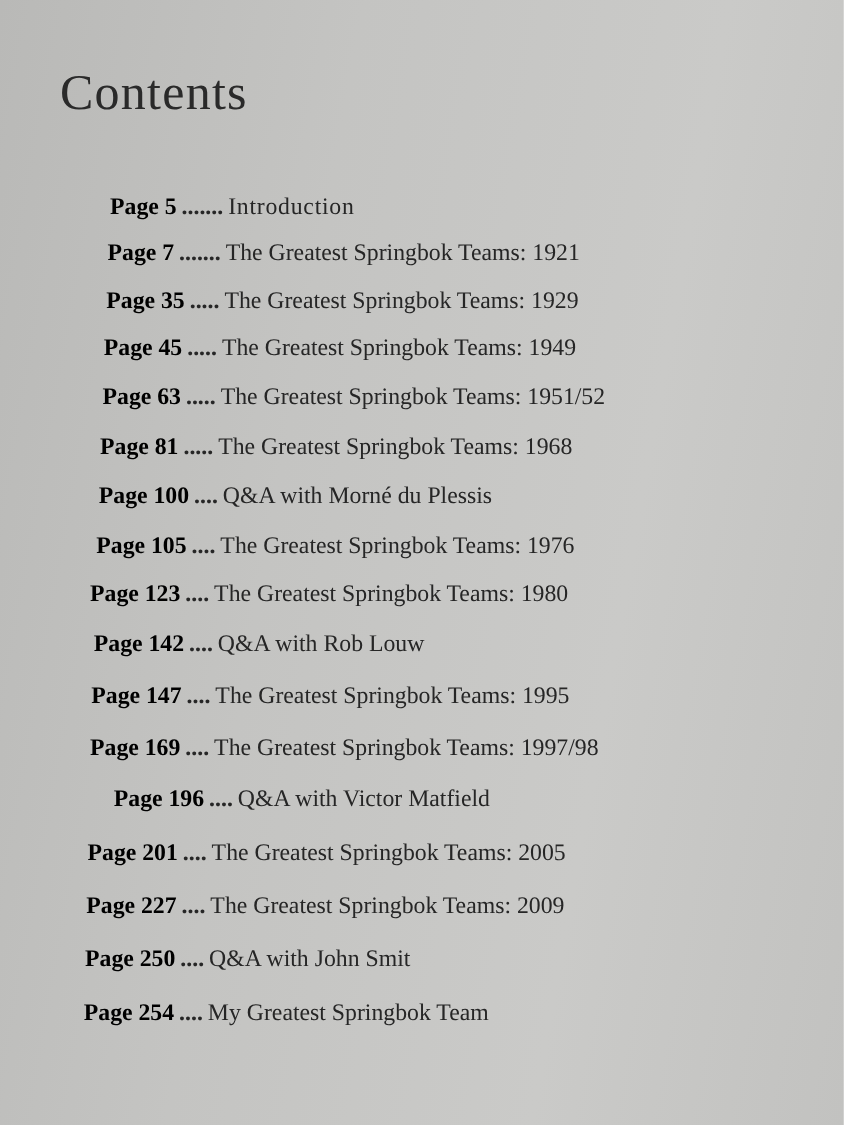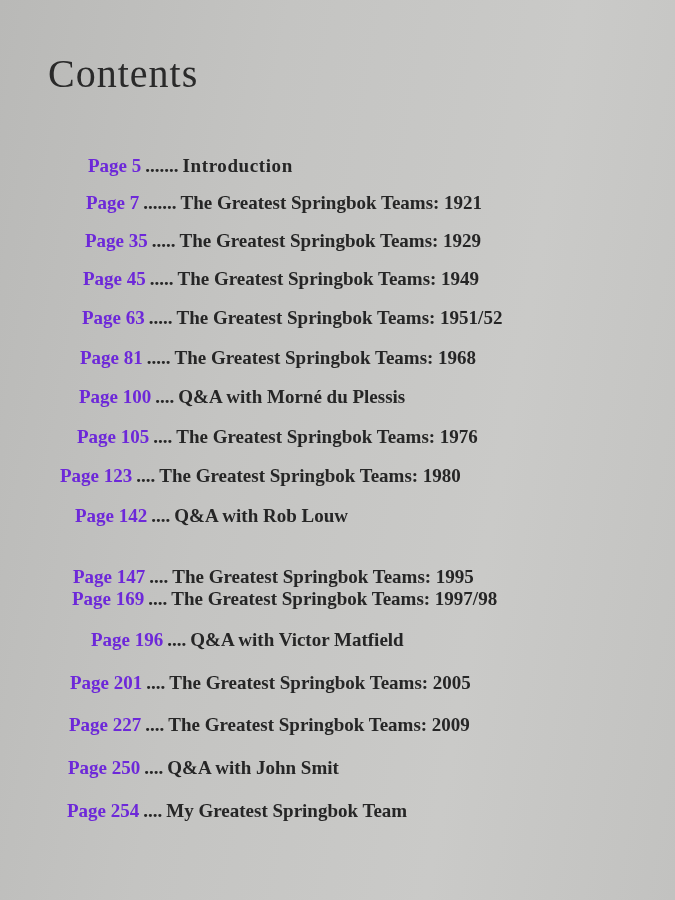"Page 5" .toc-entry .pg { color: #6d28d9 -> #000000 }
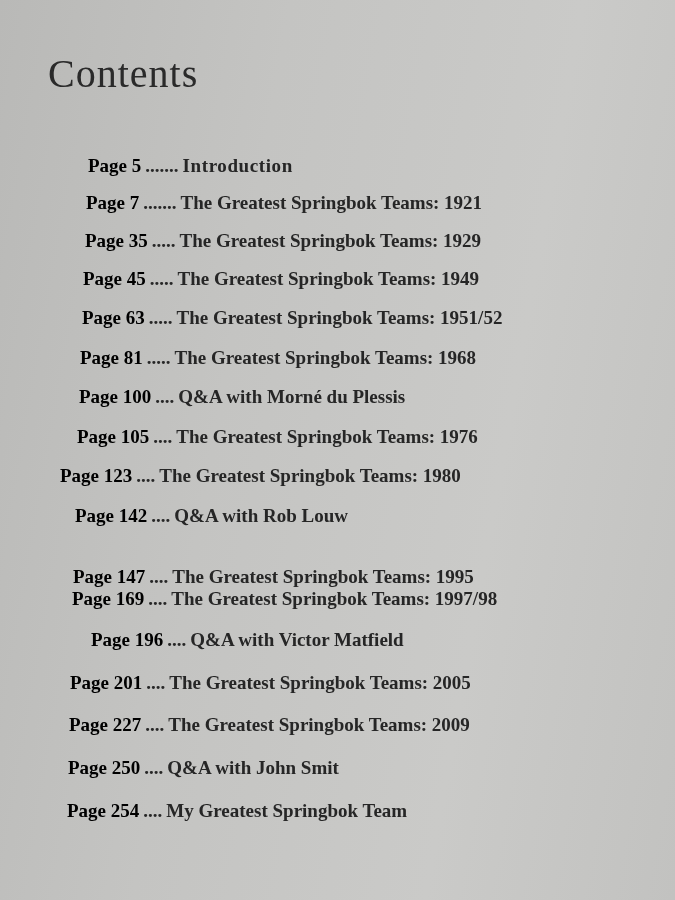"Introduction" .toc-entry .t { font-weight: bold -> normal }
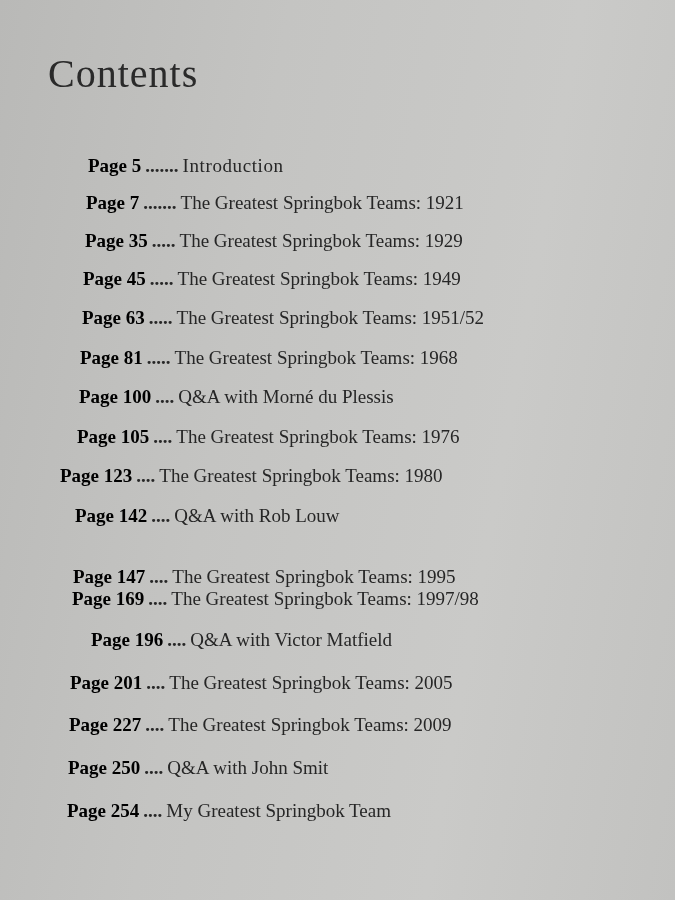"Page 123 .... The Greatest" li.toc-entry { left: 60px -> 72px }
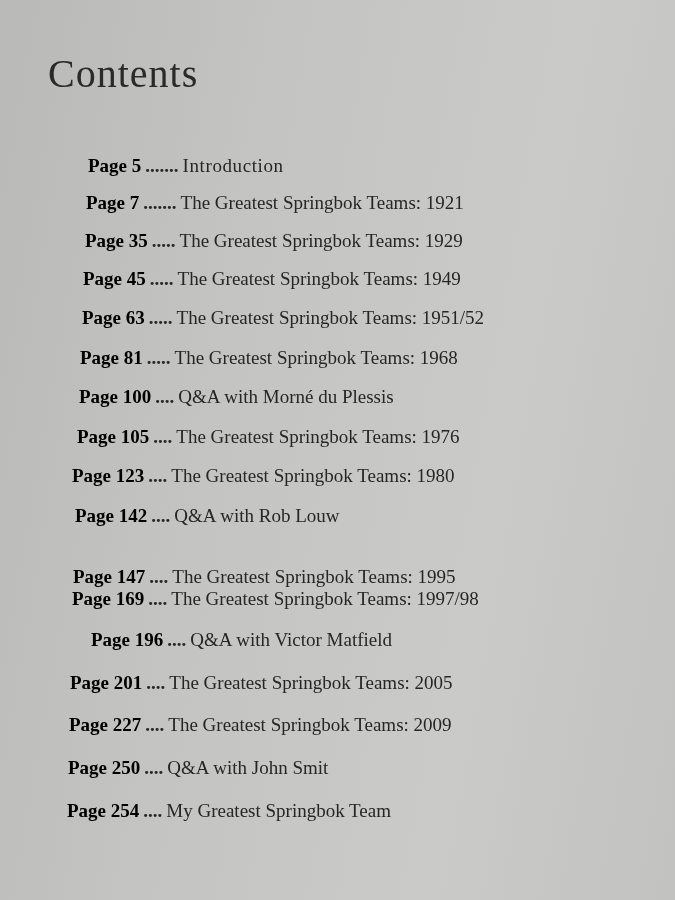"Page 147 .... The Greatest" li.toc-entry { margin-top: 20px -> none }
